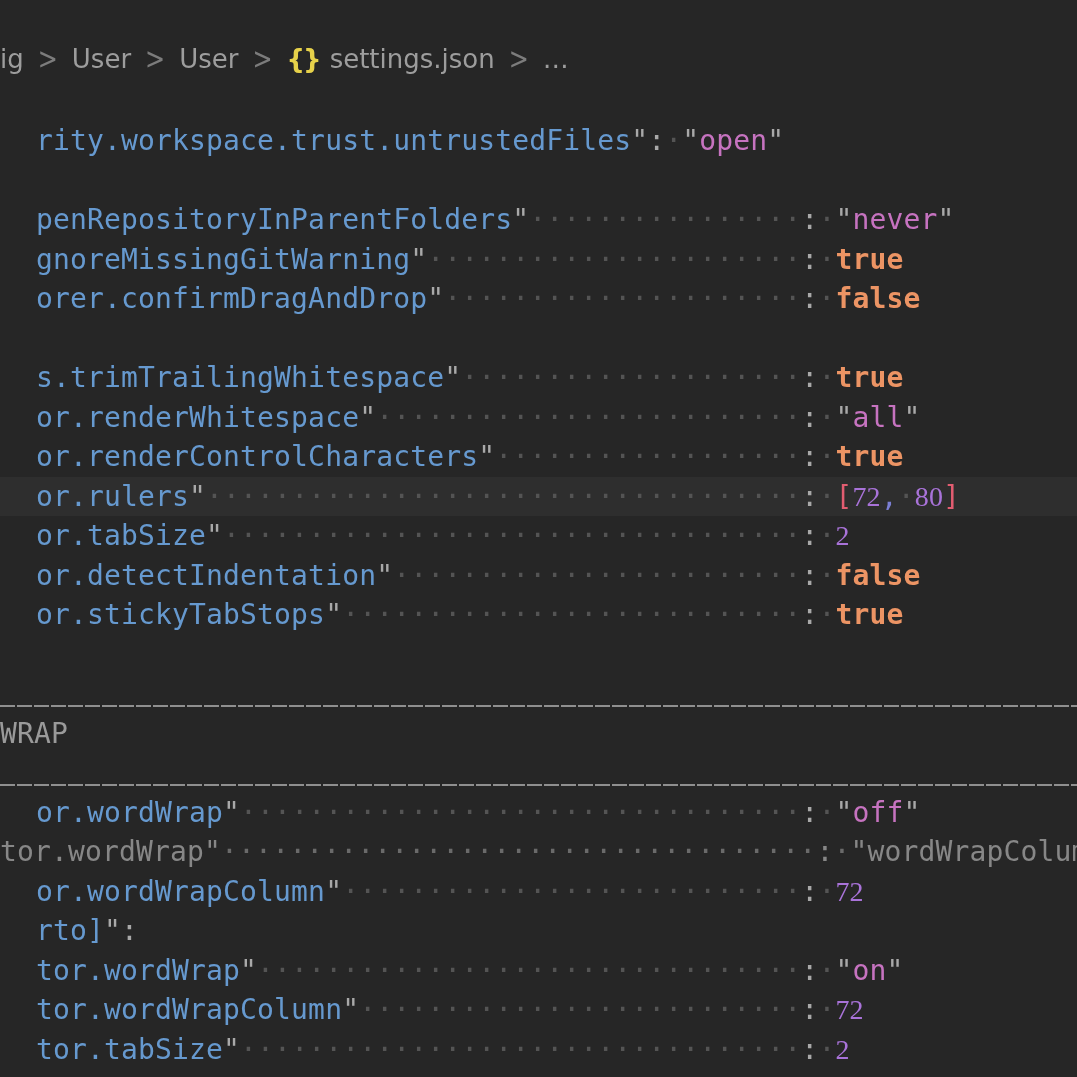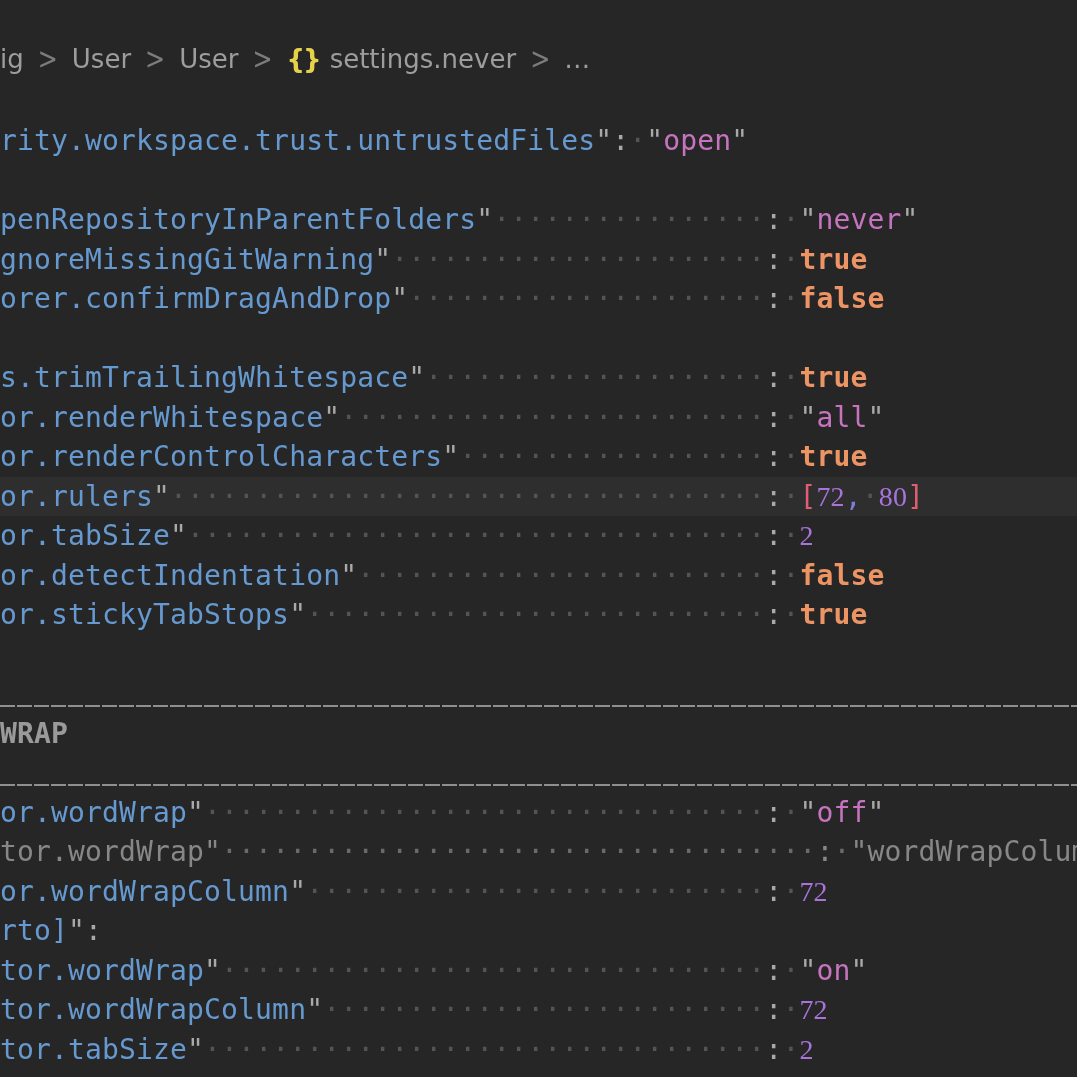"settings.never" span.bc-item { text: settings.never -> settings.json }
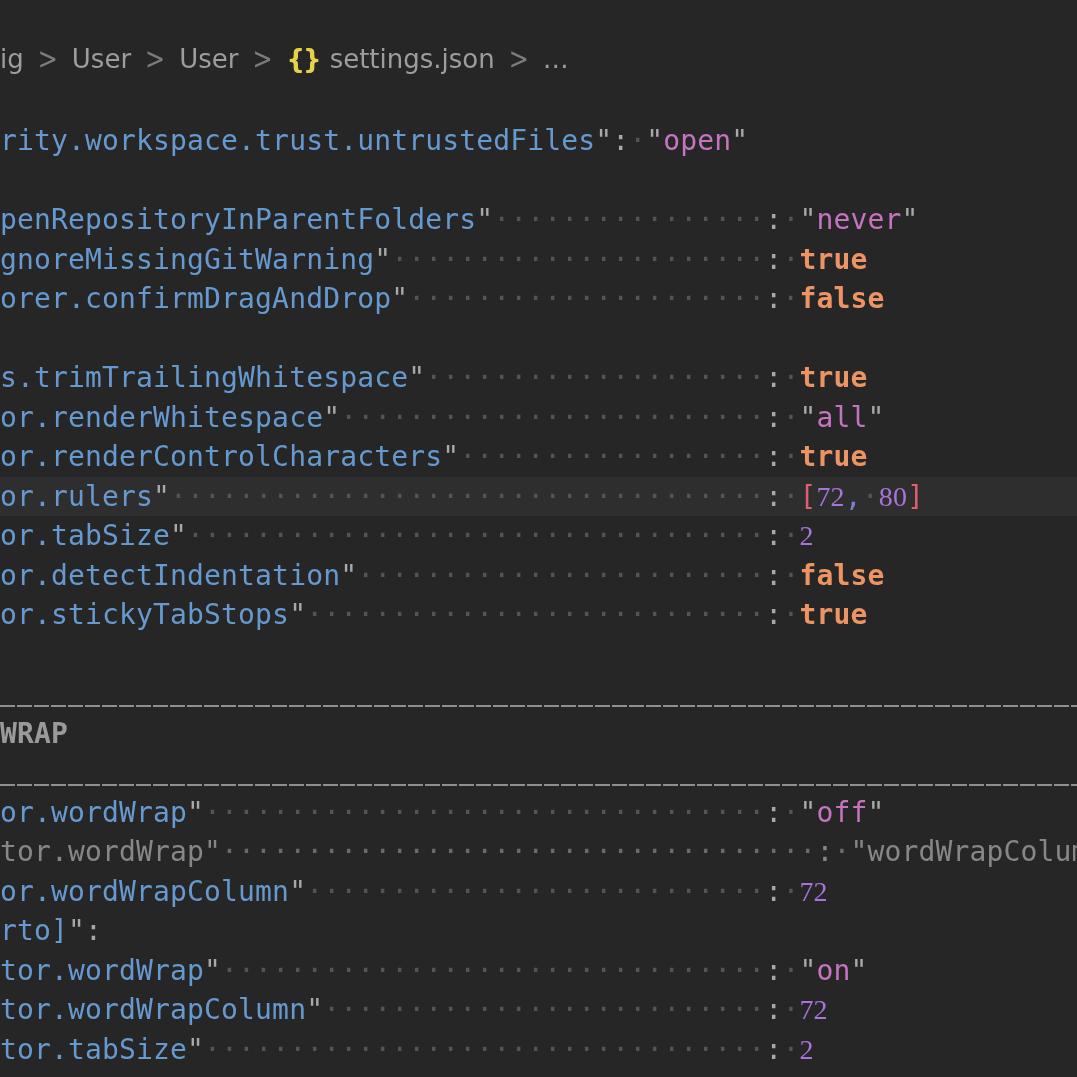"rity.workspace.trust.untrustedFiles" .seg-key { padding-left: none -> 36px }
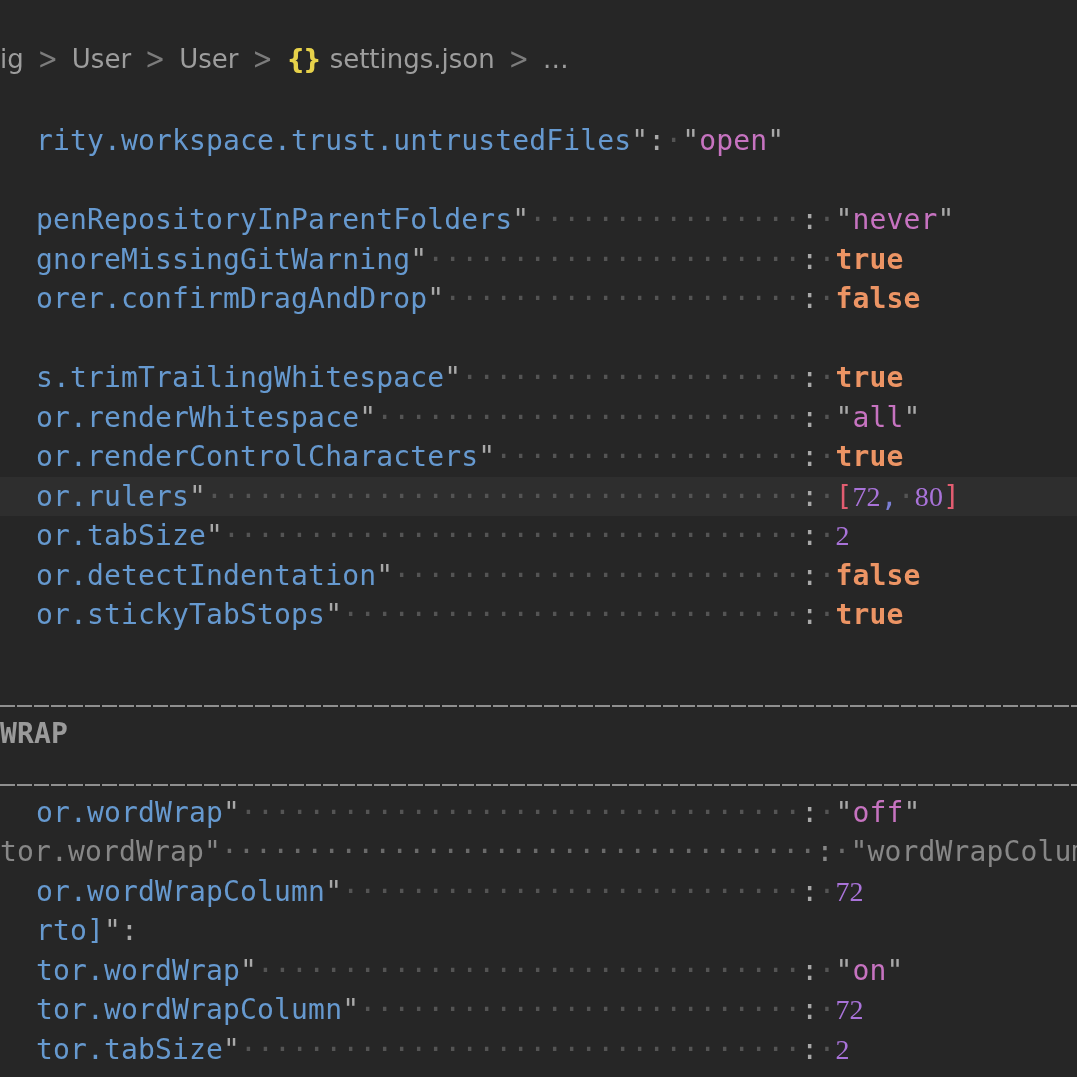"WRAP" .seg-label { font-weight: bold -> none }
